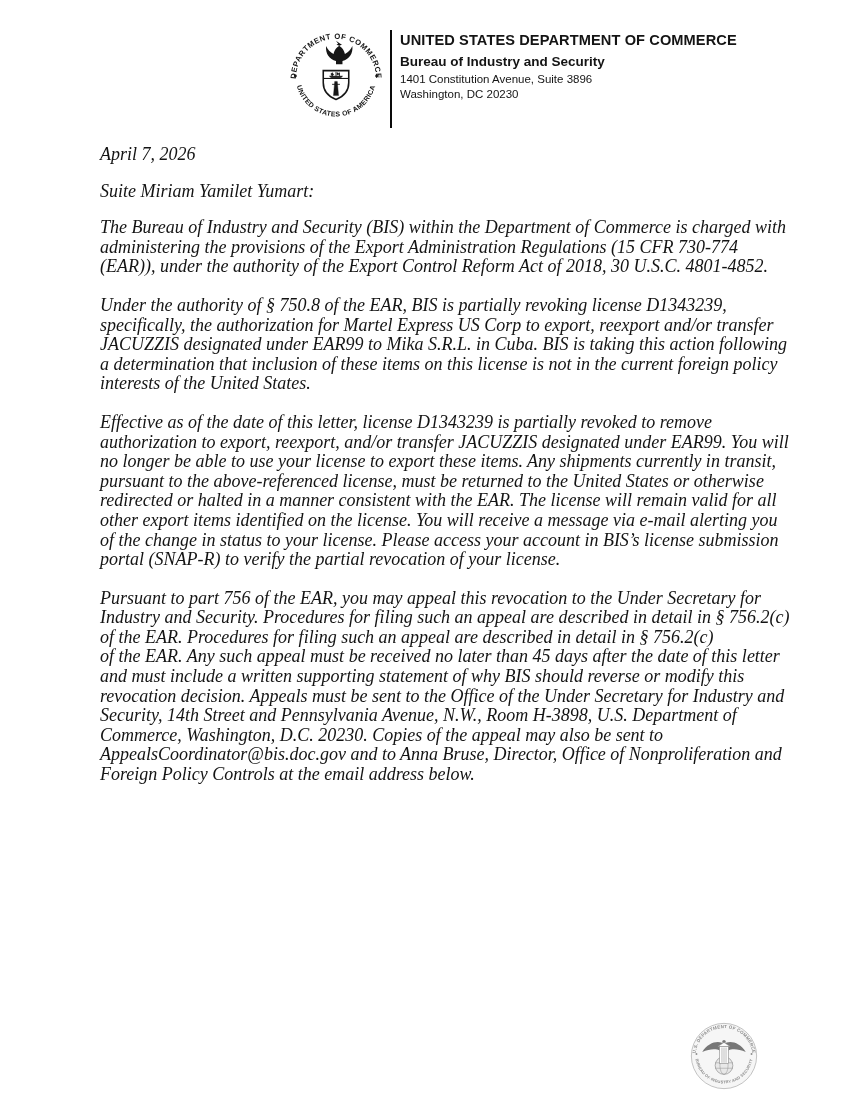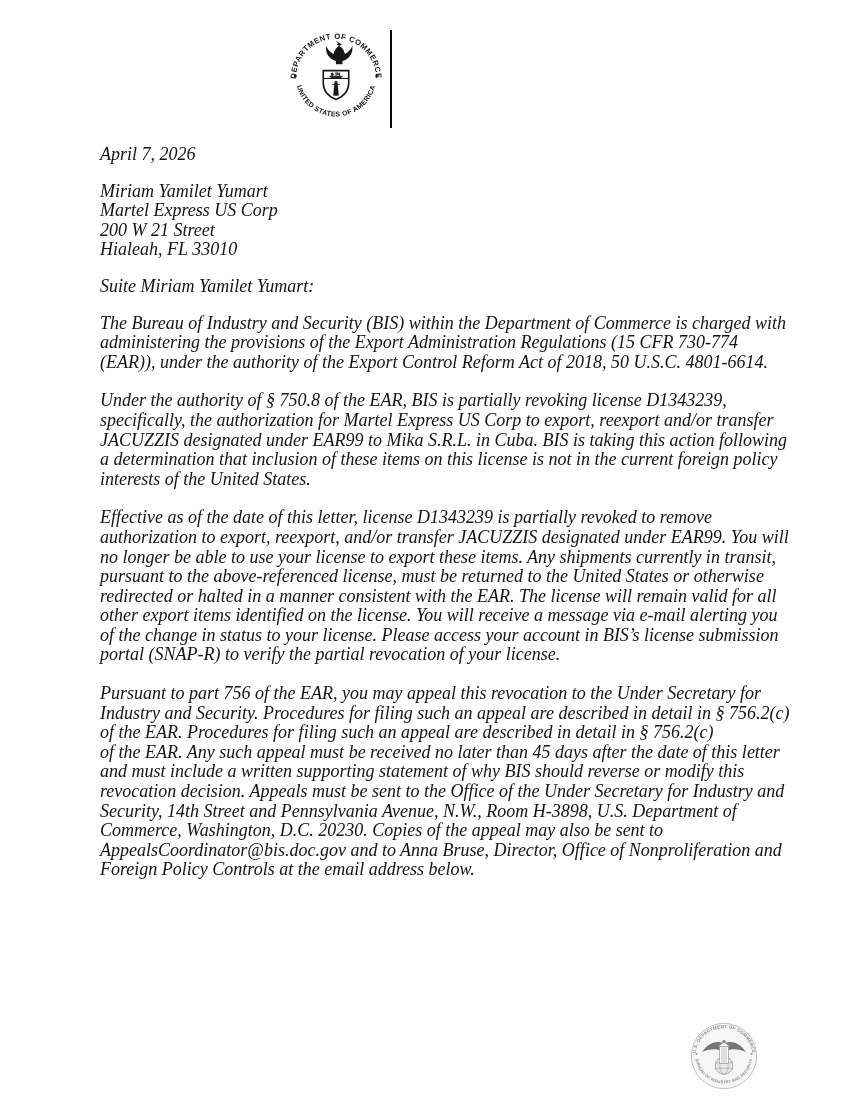"UNITED STATES DEPARTMENT OF COMMERCE" div.lh-text { html: none -> <div> <div>UNITED STATES DEPARTMENT OF COMMERCE</div> <div>Bureau of Industry and Security</div> <div>1401 Constitution Avenue, Suite 3896</div> <div>Washington, DC 20230</div> </div> }
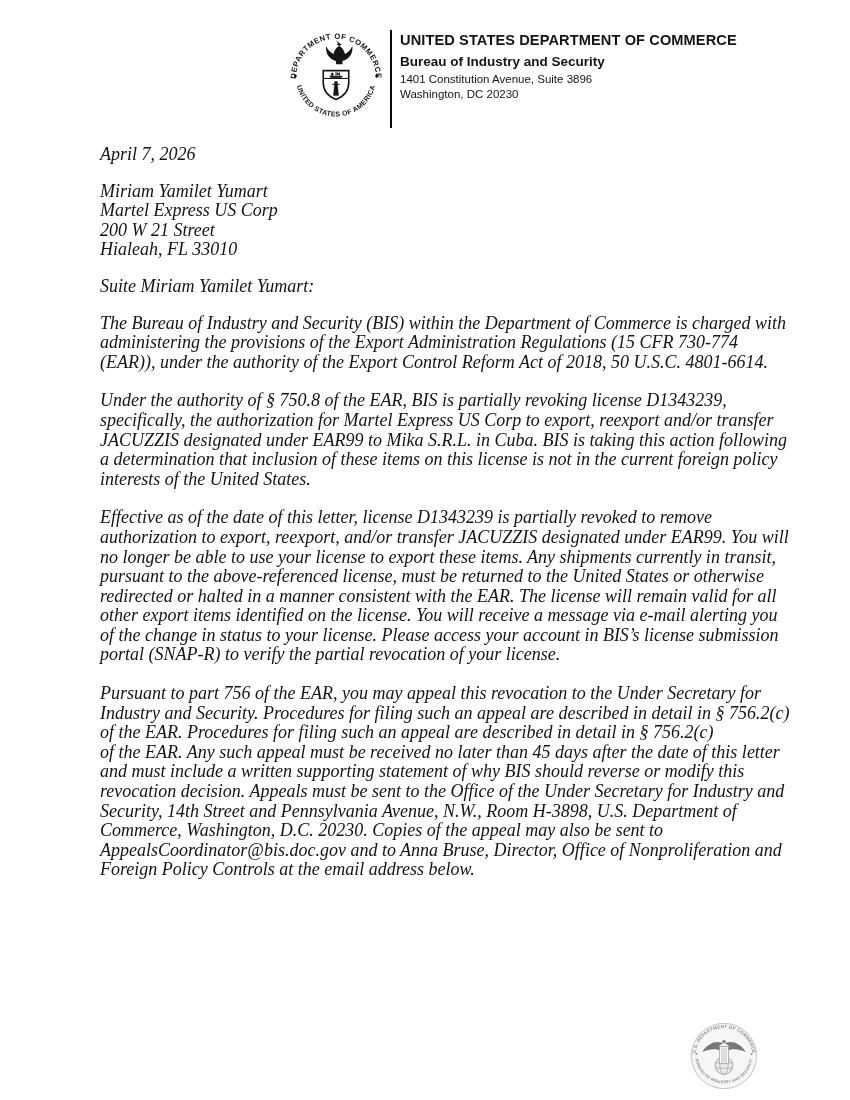"Miriam Yamilet Yumart" div.blk { html: <div>Miriam Yamilet Yumart Martel Express US Corp 200 W 21 Street Hialeah, FL 33010</div> -> none }
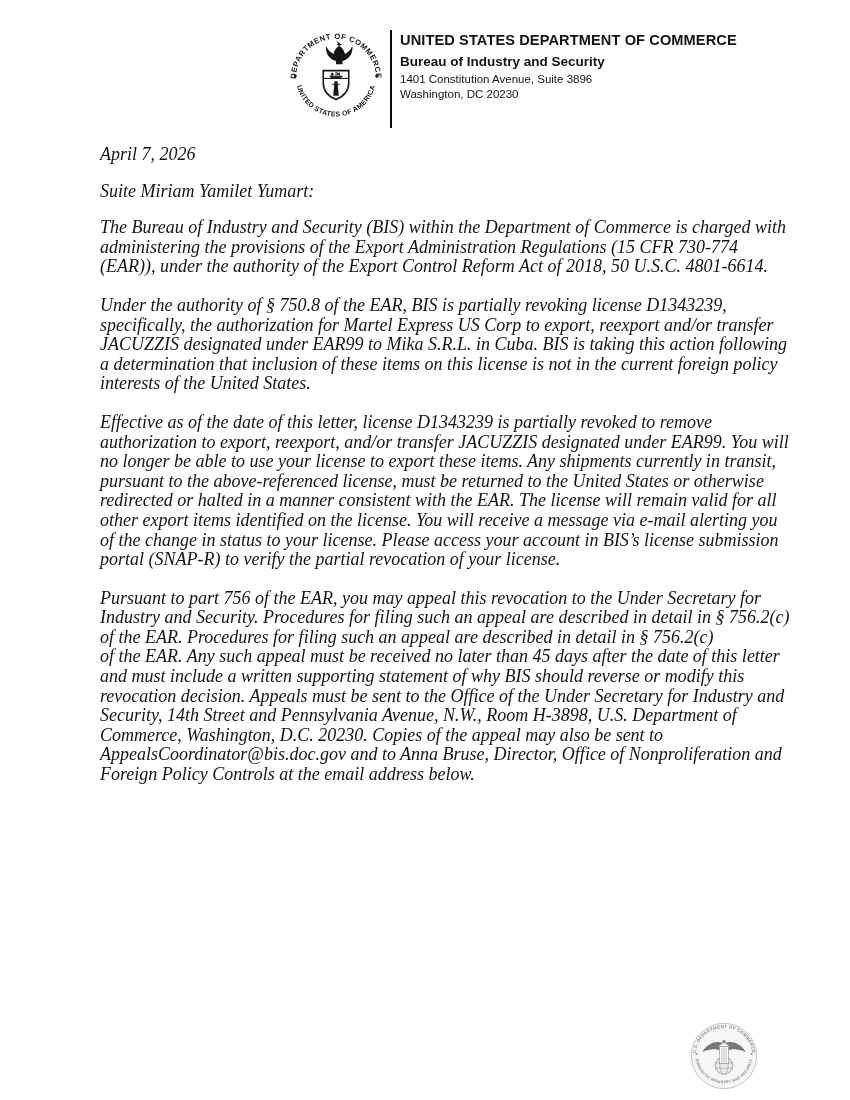"The Bureau of Industry and" p.para { text: 50 U.S.C. 4801-6614 -> 30 U.S.C. 4801-4852 }
